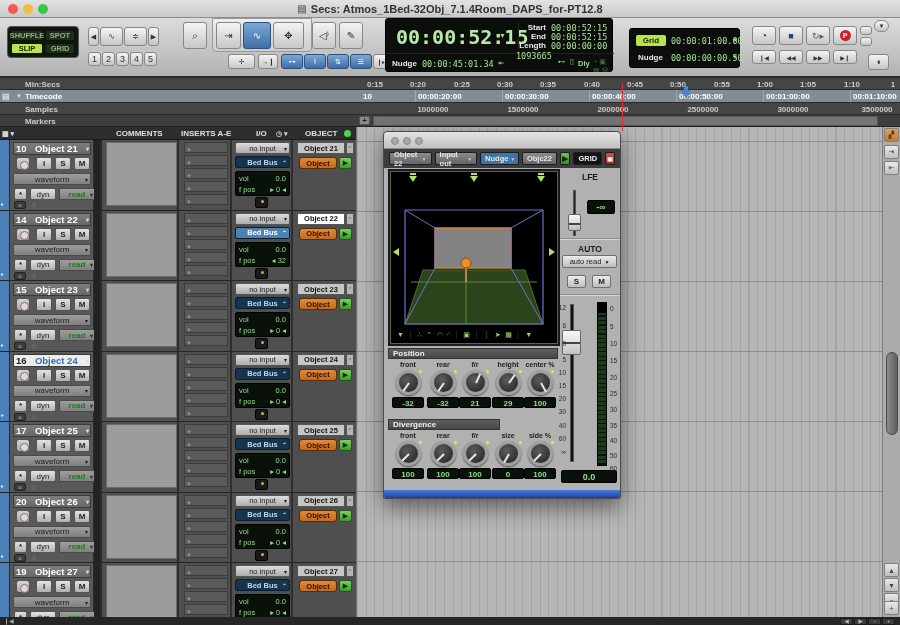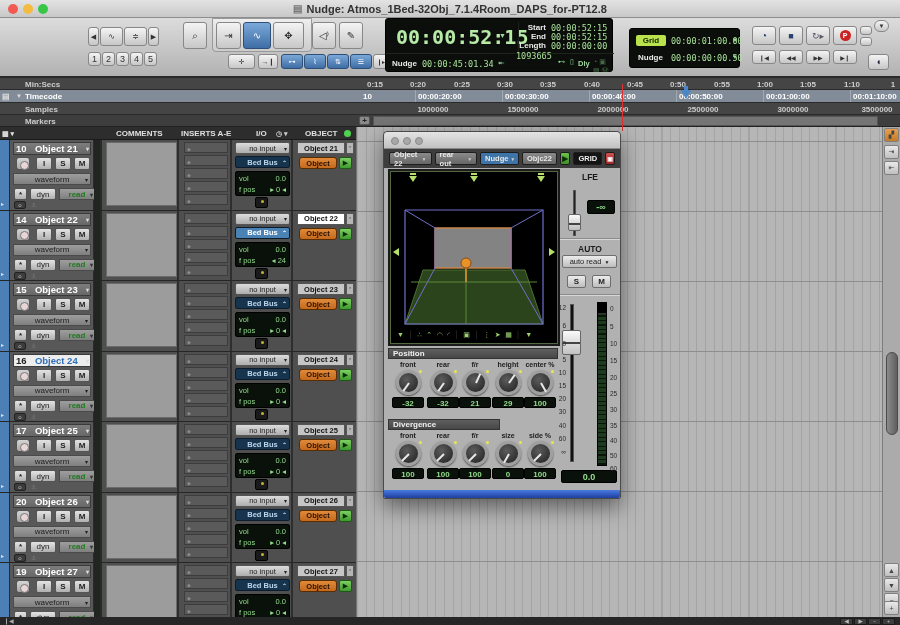"Nudge:" span { text: Nudge -> Secs }
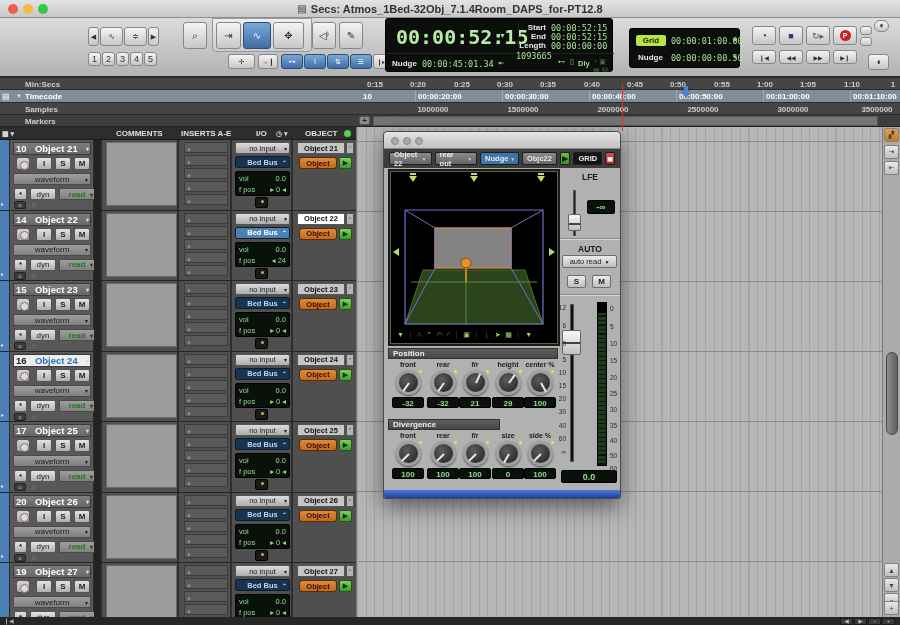"SHUFFLE" div.abs { html: none -> <div> <span>SHUFFLE</span> <span>SPOT</span> <span>SLIP</span> <span>GRID</span> </div> }
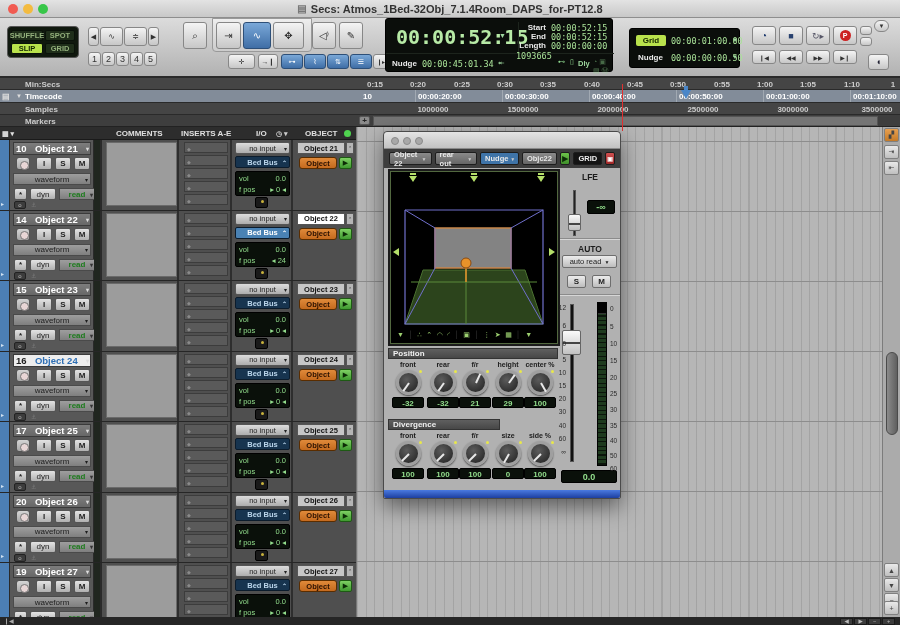"rear out" span { text: rear -> input }
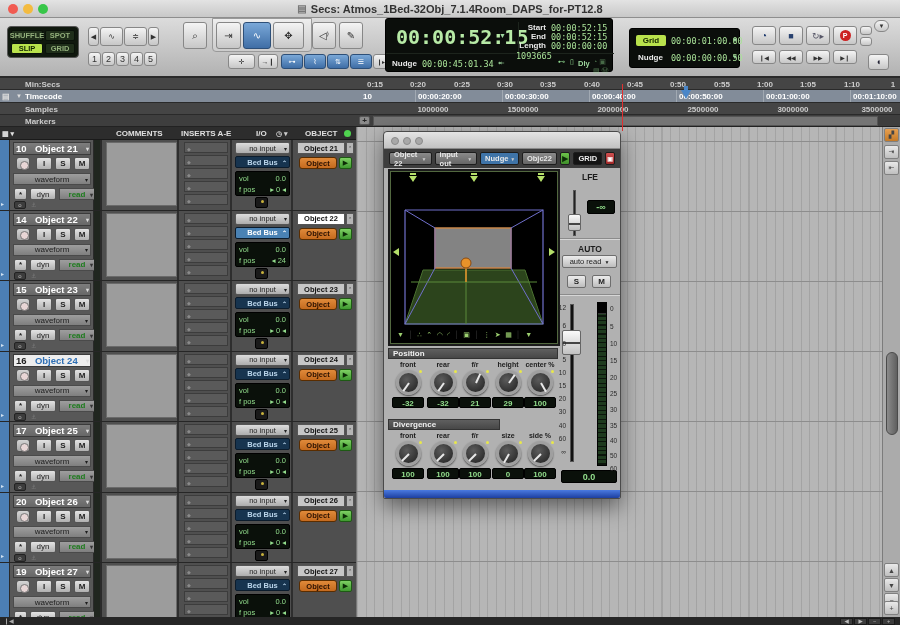"◂ 24" span { text: 24 -> 32 }
